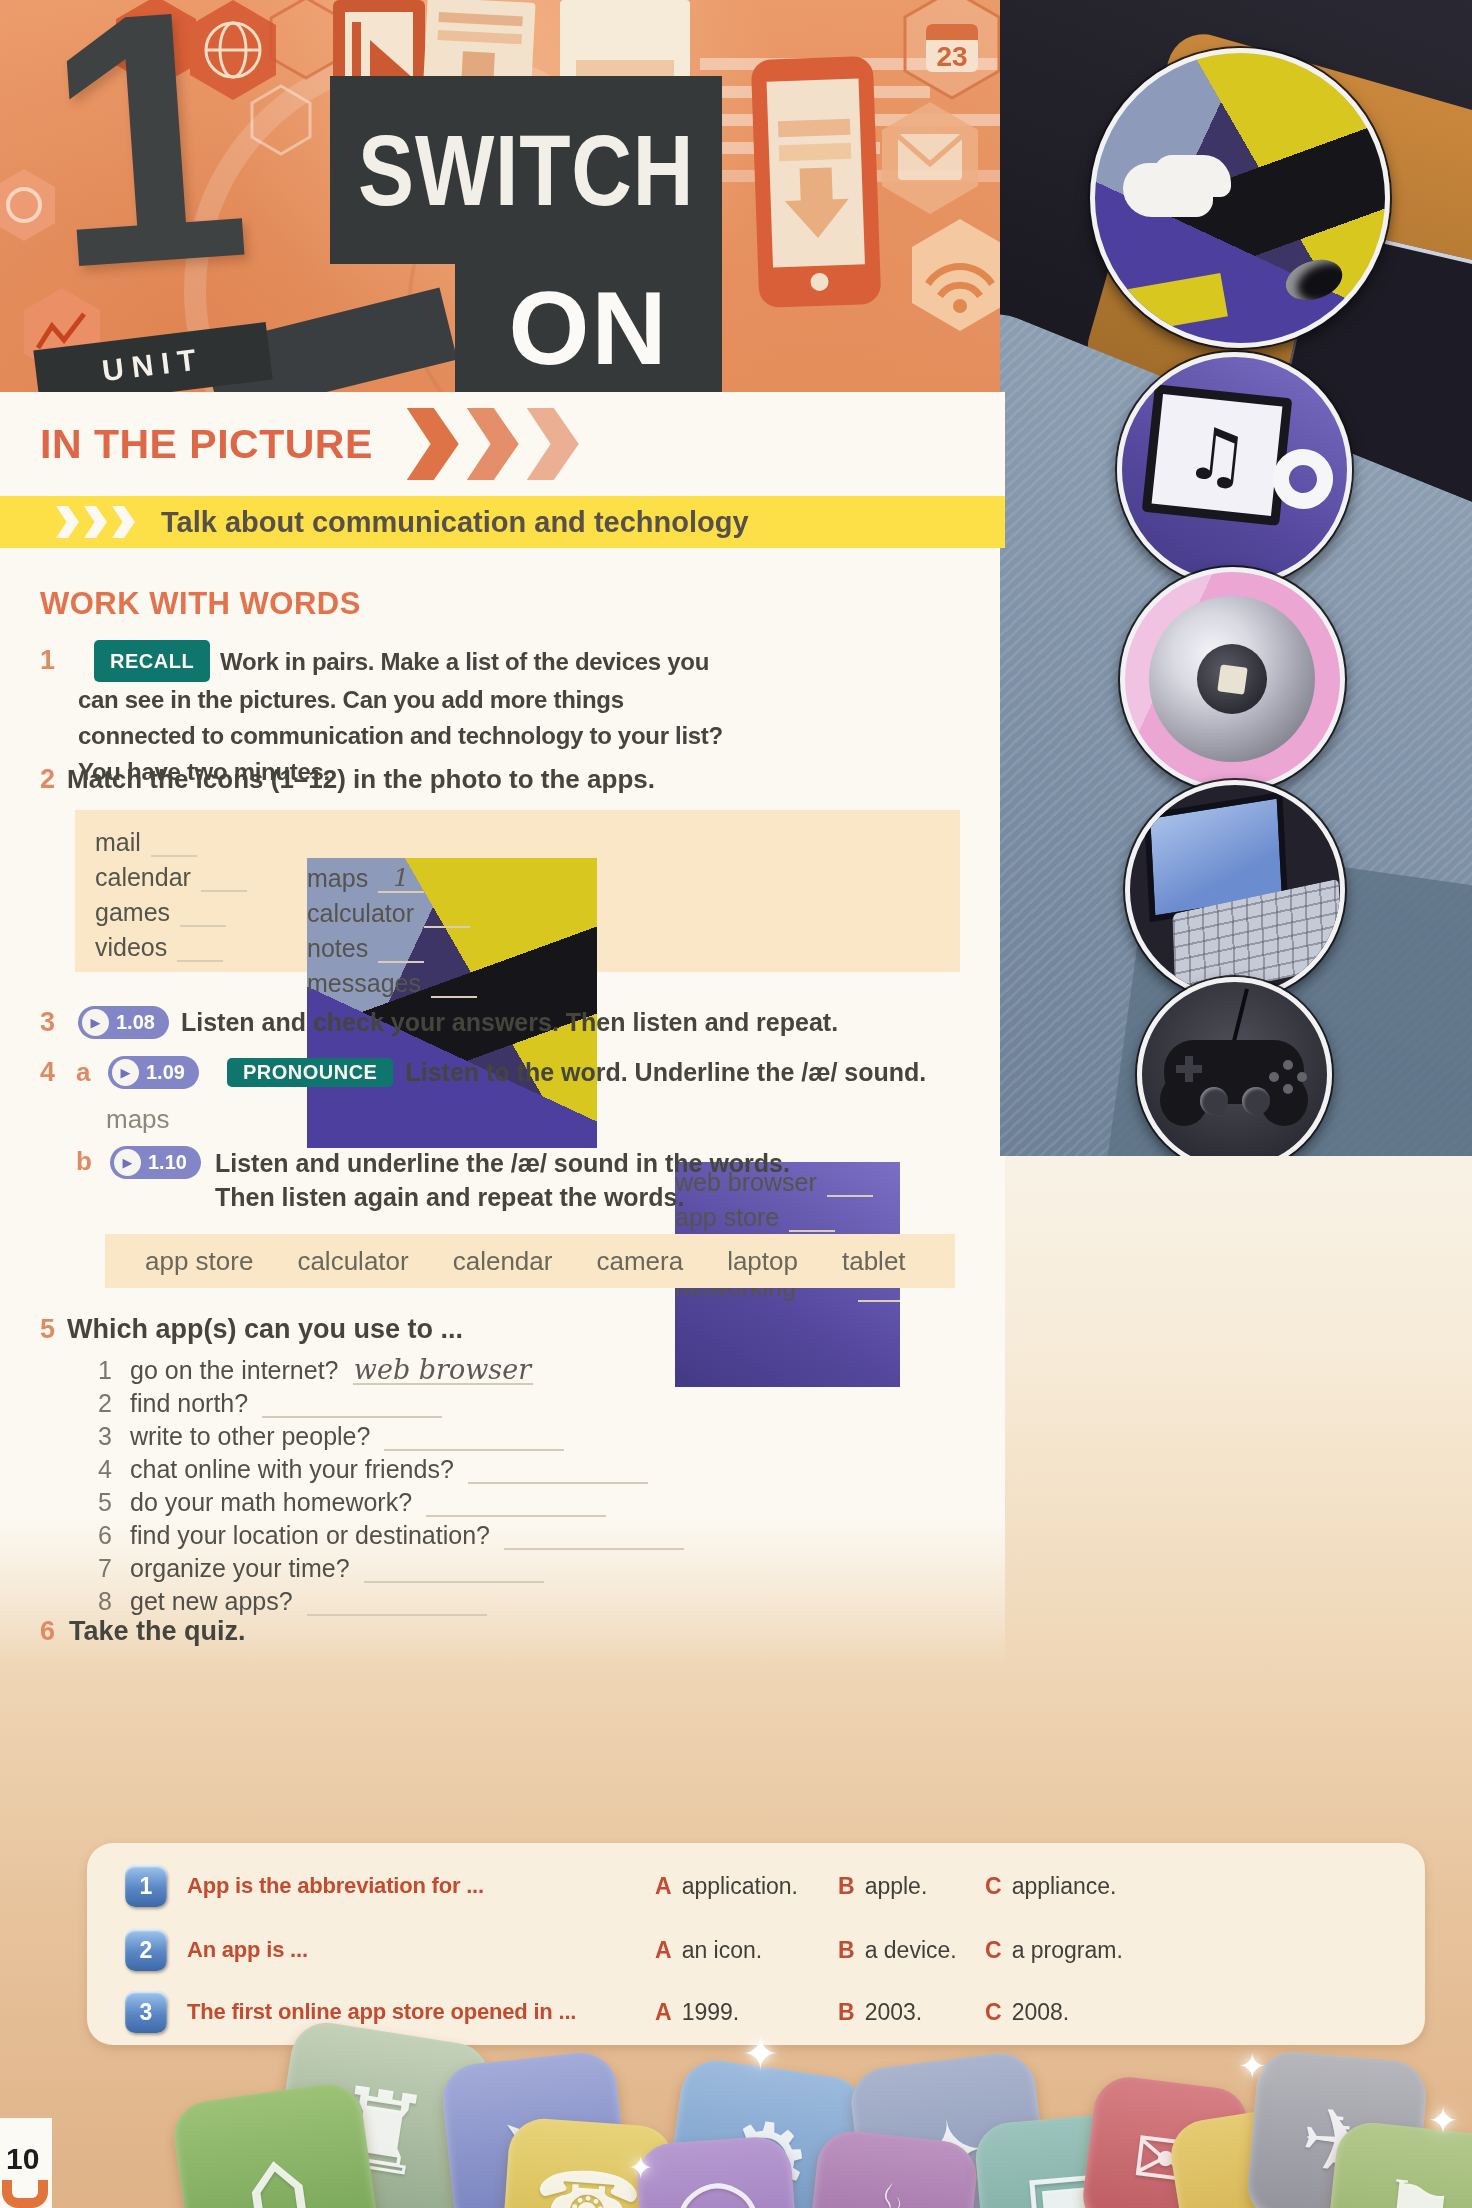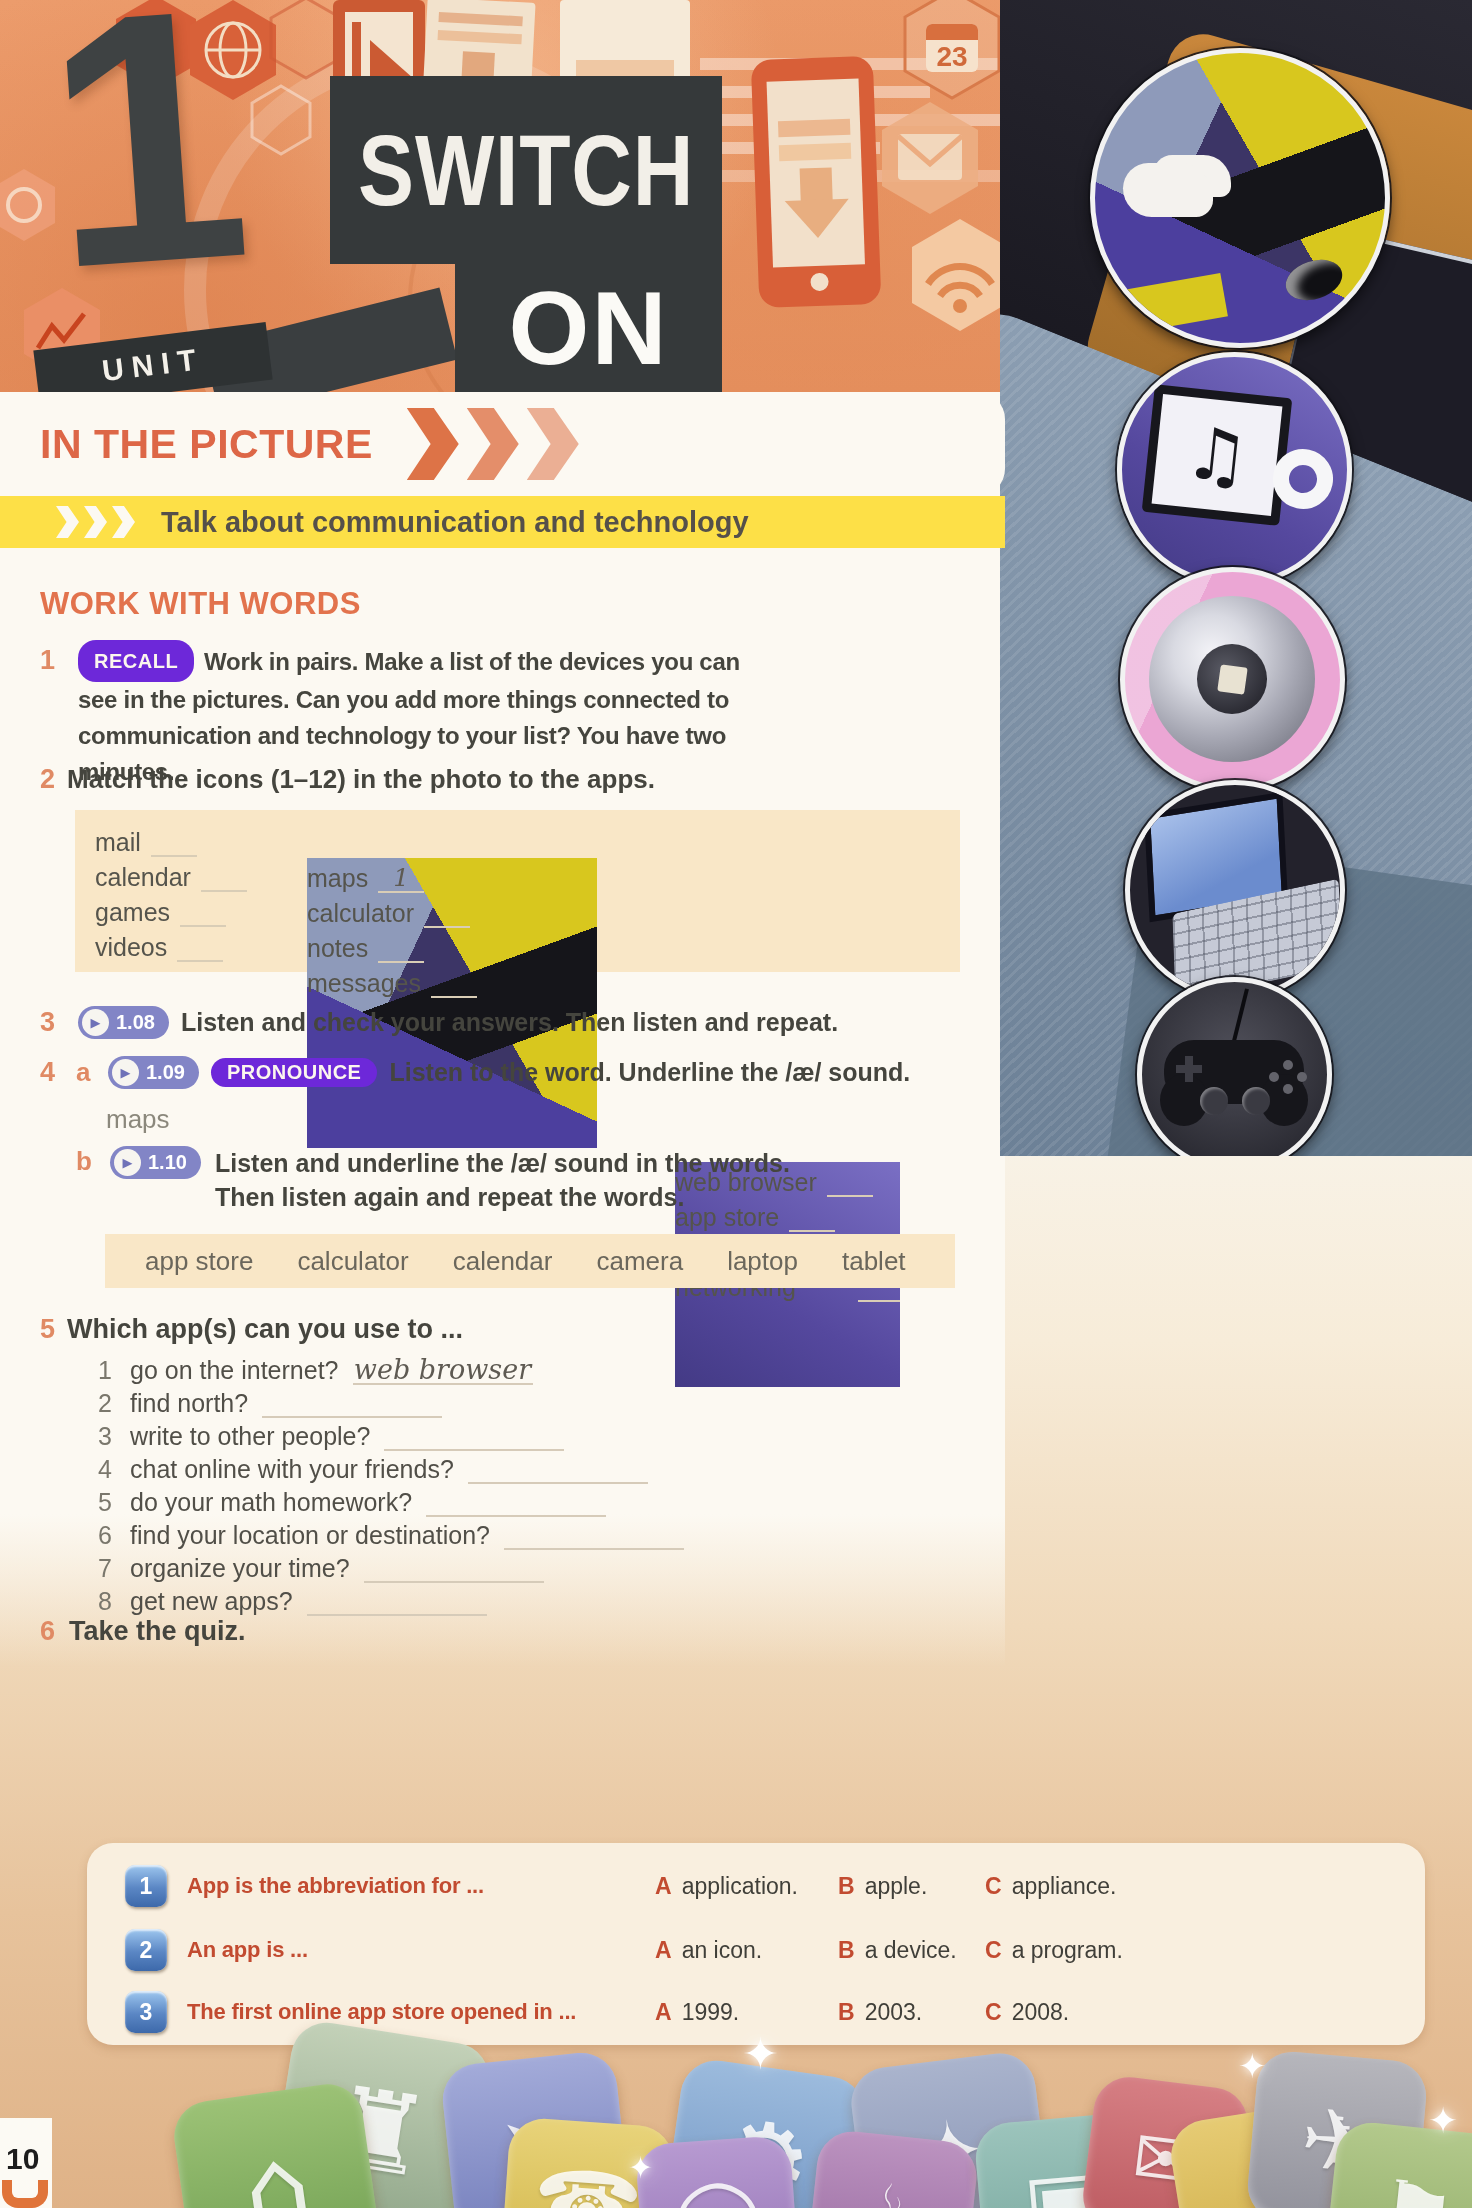"IN THE PICTURE" .band-white { border-radius: 27px -> none }
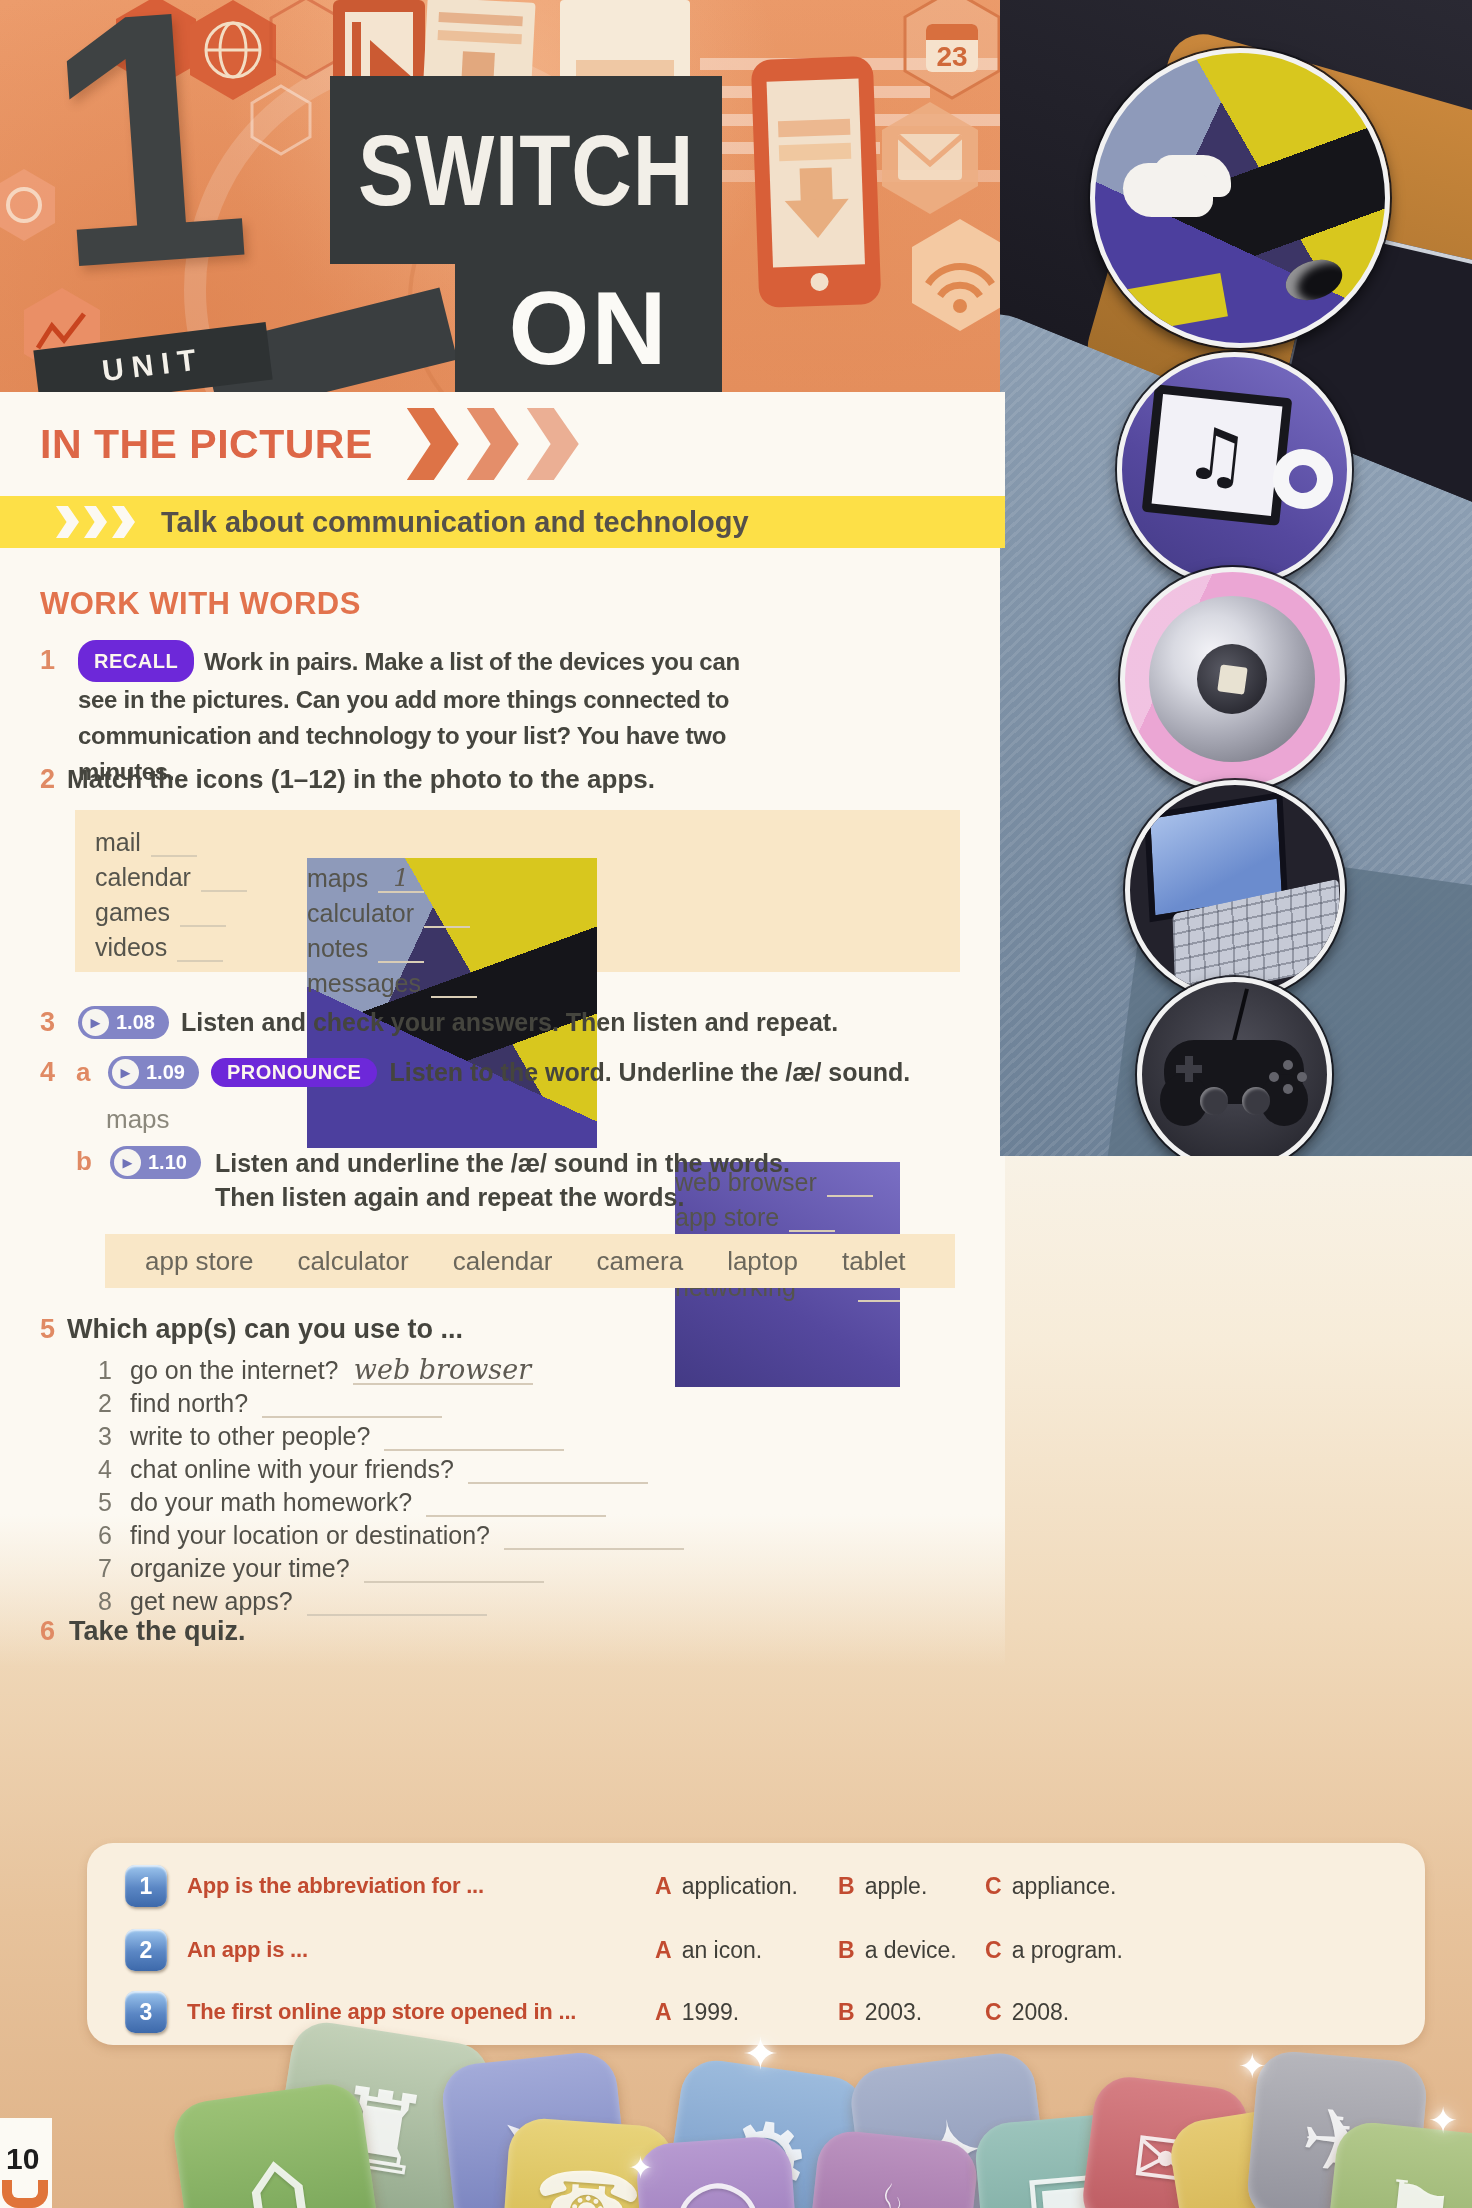"RECALL" .pill { background: #6d28d9 -> #0f766e; border-radius: 18px -> 5px; margin-left: none -> 16px }
